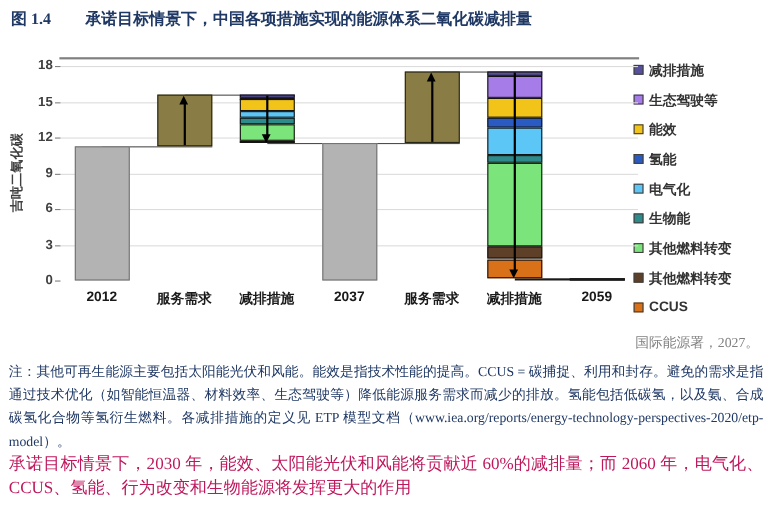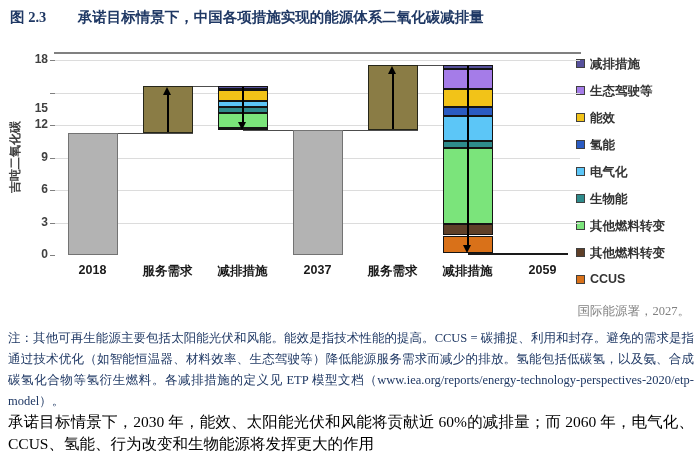"图 2.3" span { text: 2.3 -> 1.4 }
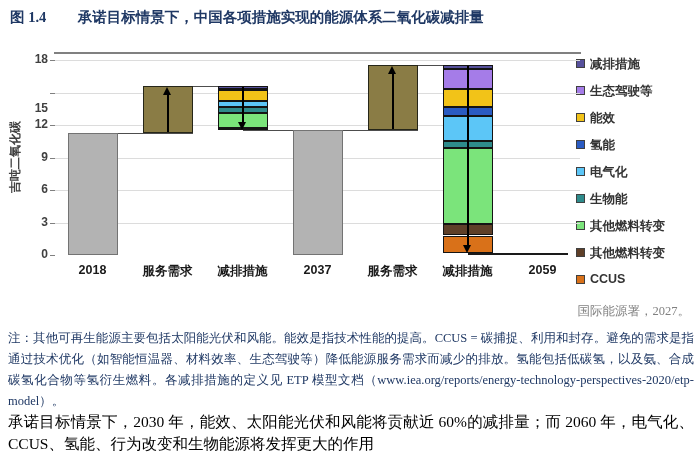"15" div.ytick { top: 49px -> 33px }
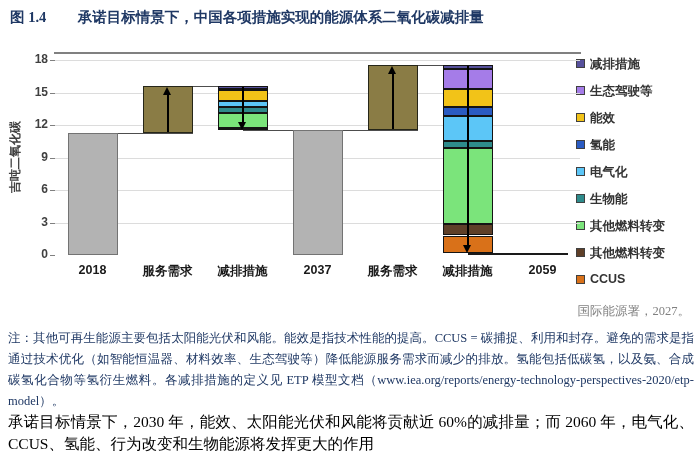"2018" div.xlabel { text: 2018 -> 2012 }
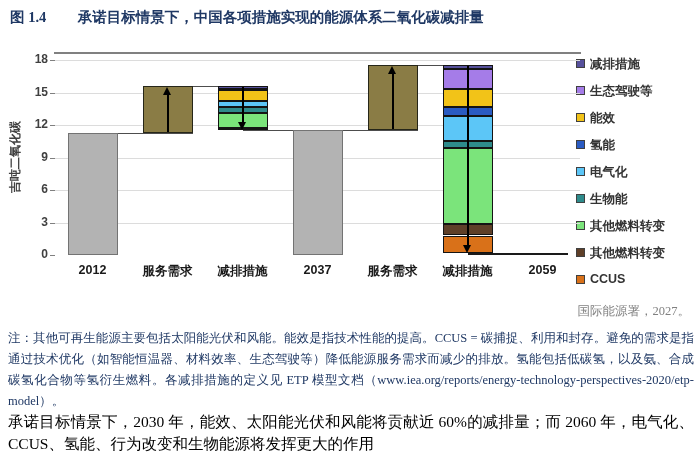"承诺目标情景下，2030 年，能效、太阳能光伏和风能将贡献近 60%的减排量；而" #summary { color: #000000 -> #be185d }
